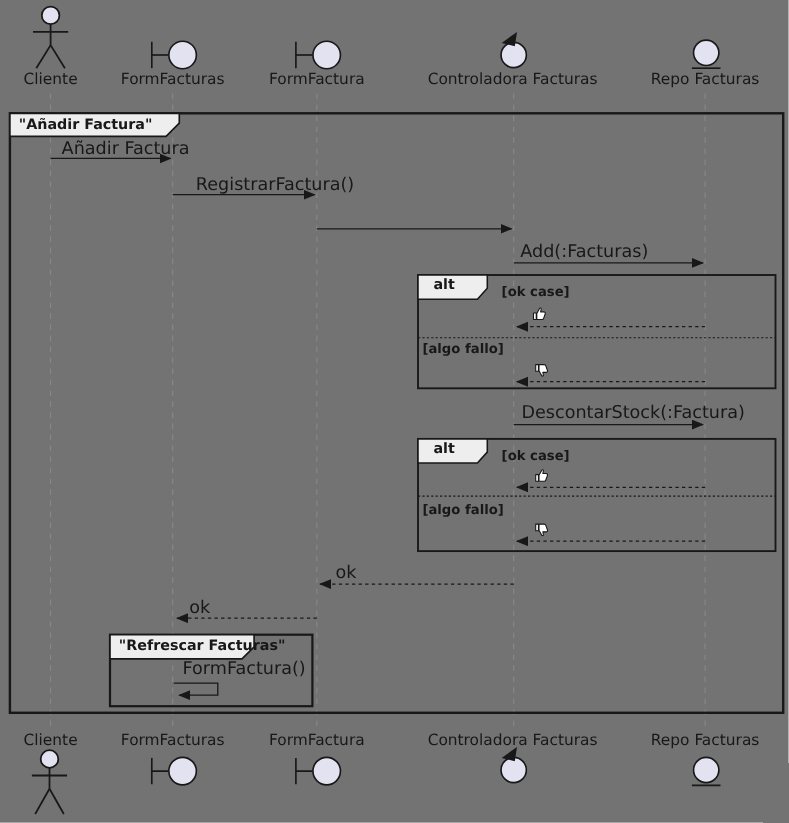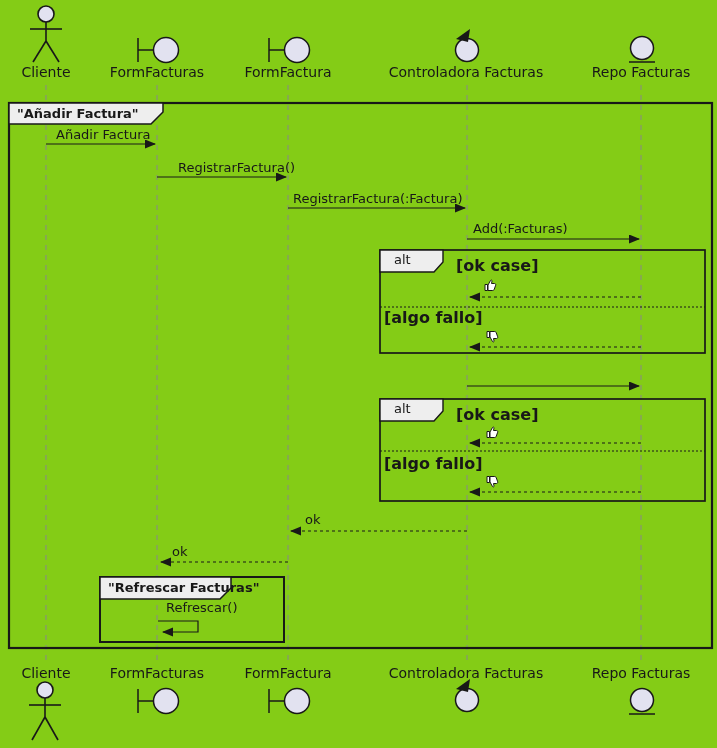"Cliente" .stage { background: #84cc16 -> #737373 }
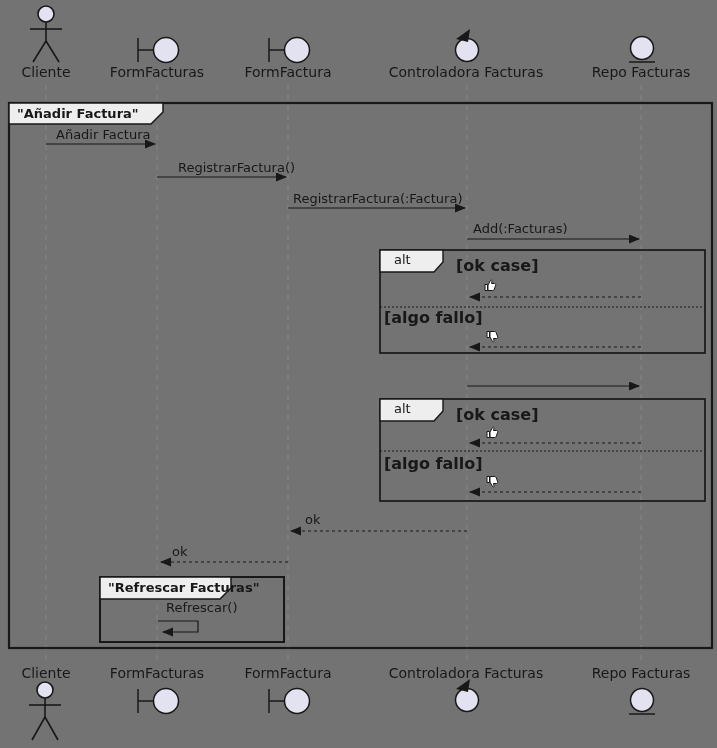"Añadir Factura" .lbl { font-size: 13px -> 16px }
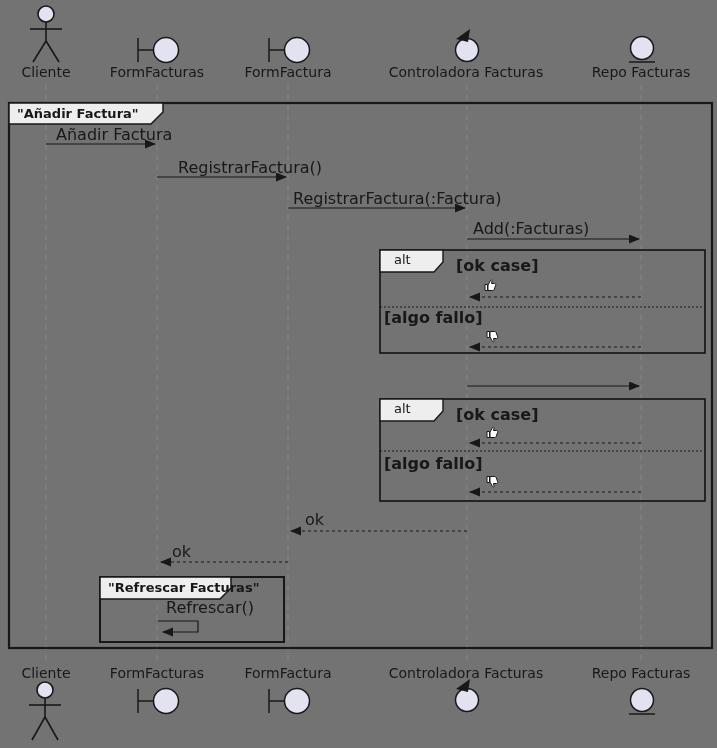"RegistrarFactura(:Factura)" div.lbl { html: <div>RegistrarFactura(:Factura)</div> -> none }
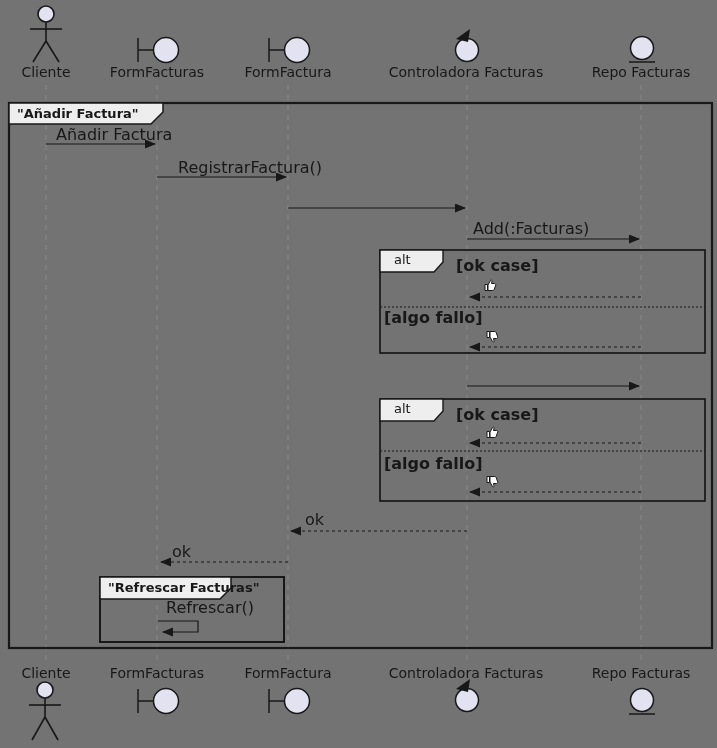"alt" .op { font-weight: normal -> bold }
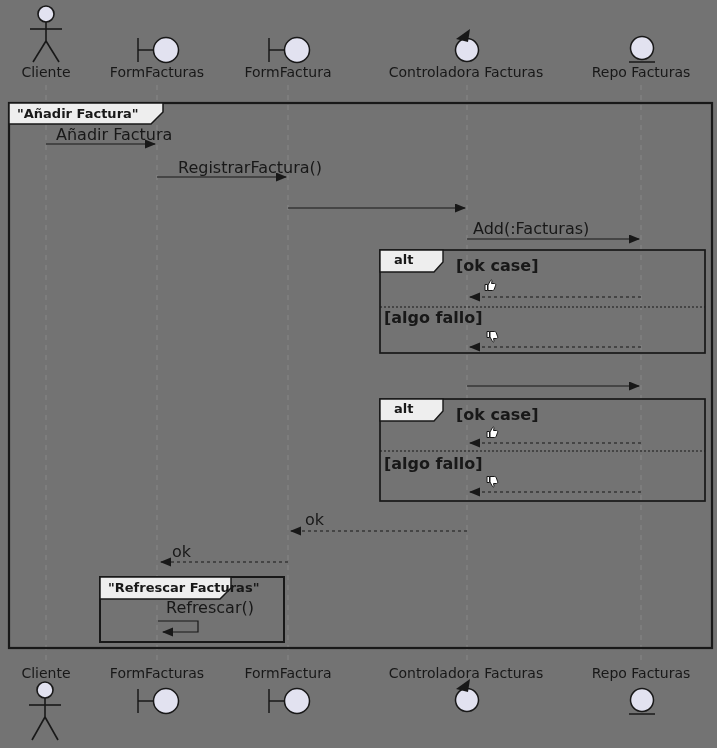"[ok case]" .guard { font-size: 16px -> 12px }
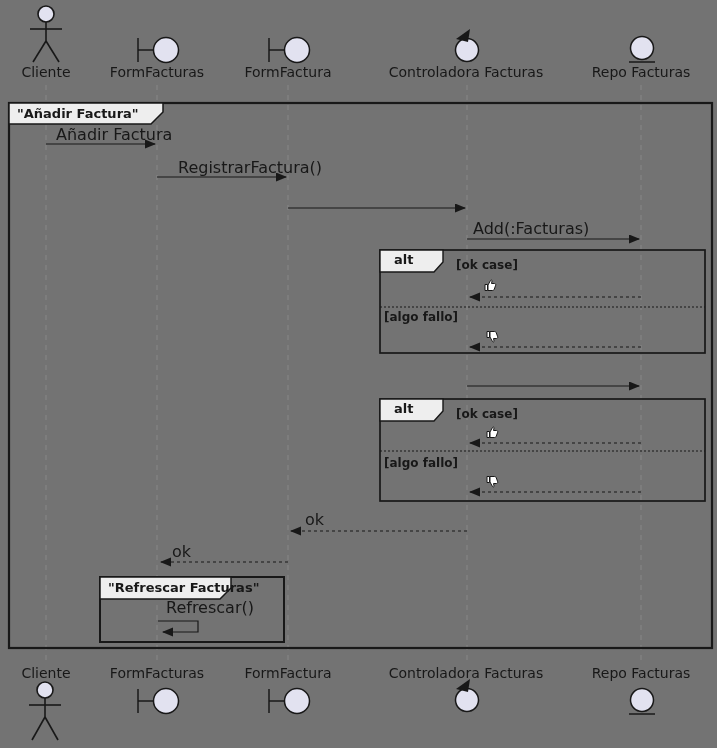"DescontarStock(:Factura)" div.lbl { html: none -> <div>DescontarStock(:Factura)</div> }
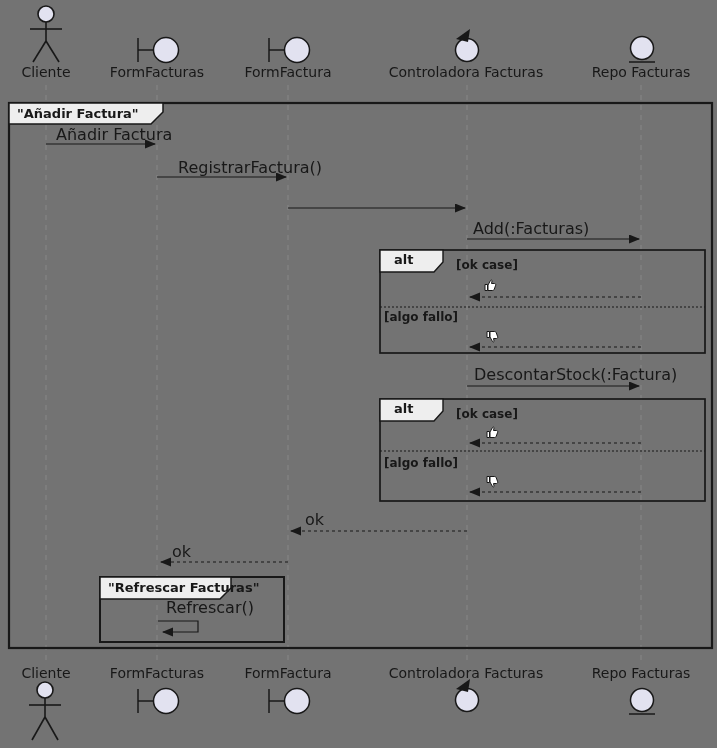"Refrescar()" div.lbl { text: Refrescar -> FormFactura }
